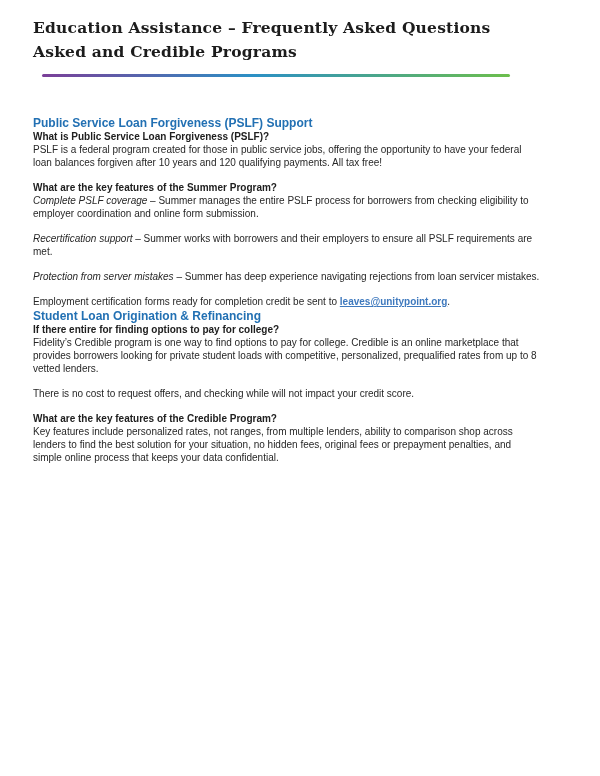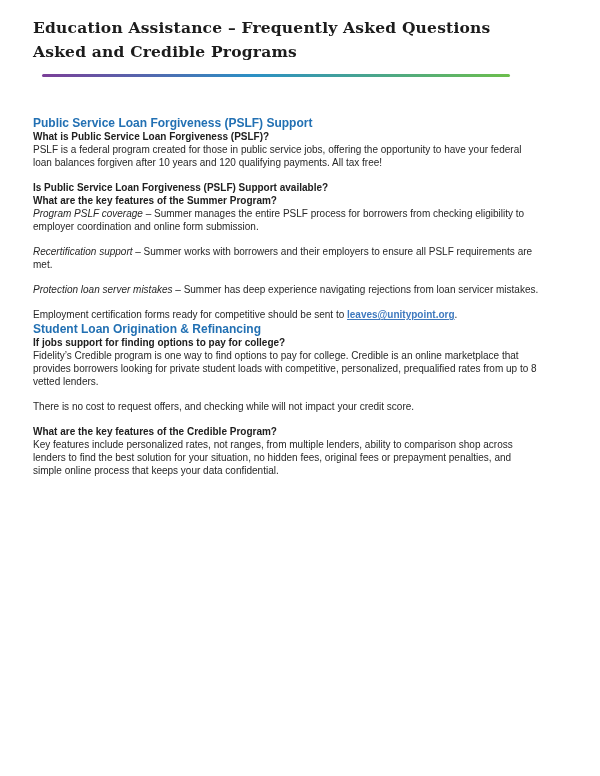"Is Public Service Loan Forgiveness" p.q { html: <p>Is Public Service Loan Forgiveness (PSLF) Support available?</p> -> none }
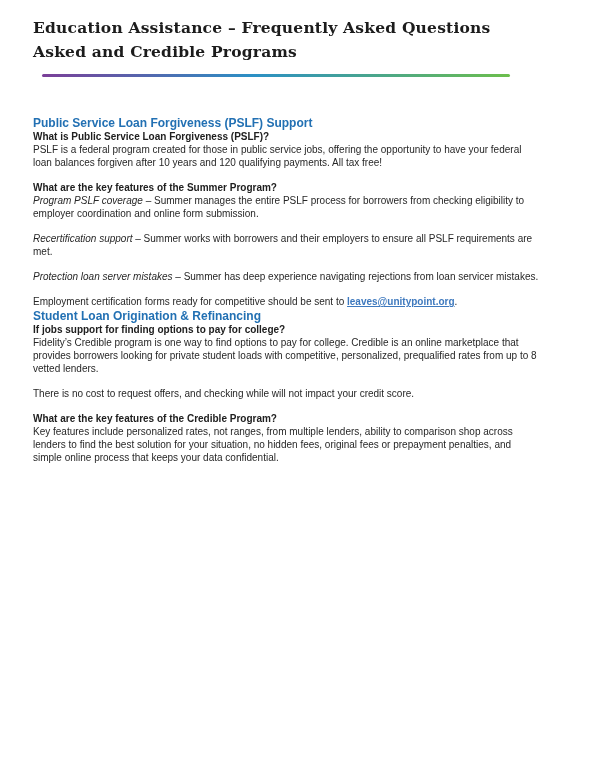"Program PSLF coverage" em { text: Program -> Complete }
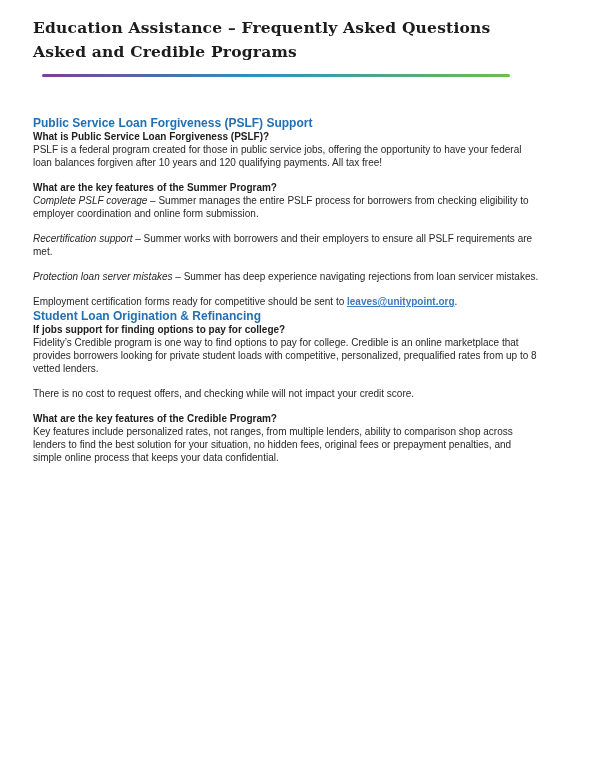"Protection loan server mistakes" em { text: loan -> from }
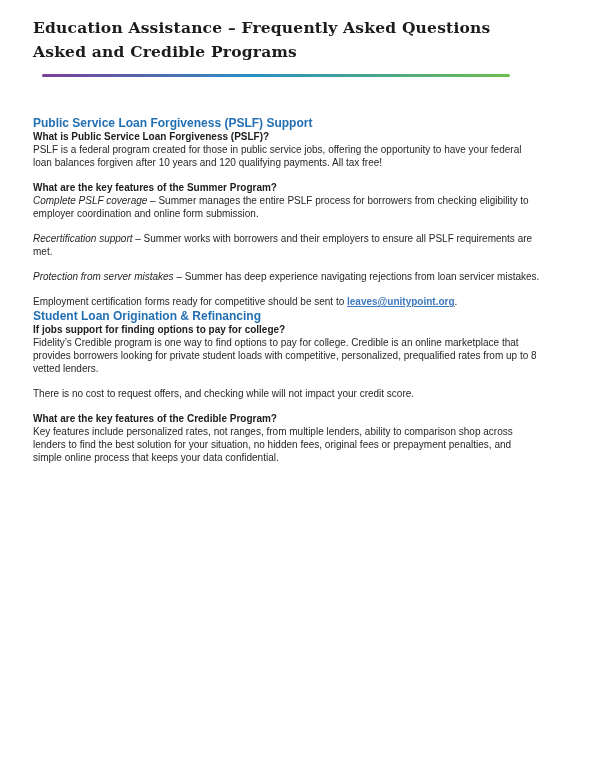"Employment certification forms ready for" span { text: competitive should -> completion credit }
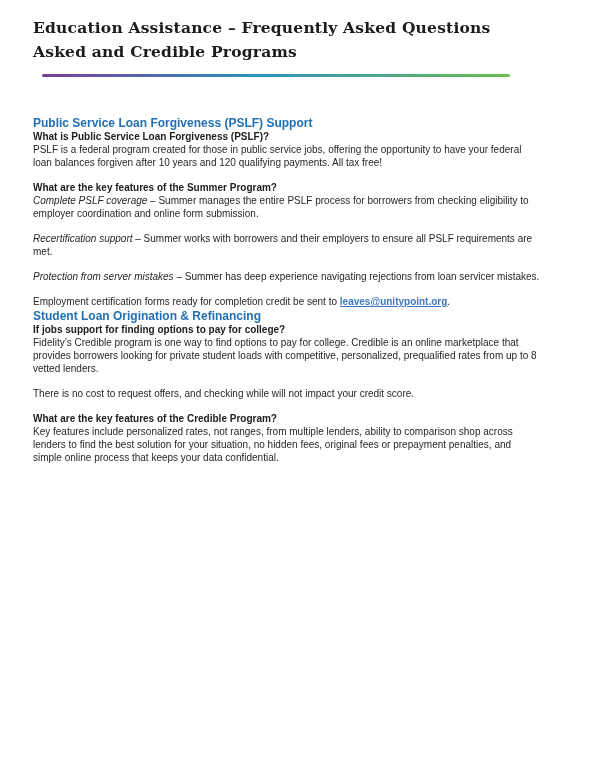"If jobs support for finding" p.q { text: jobs support -> there entire }
